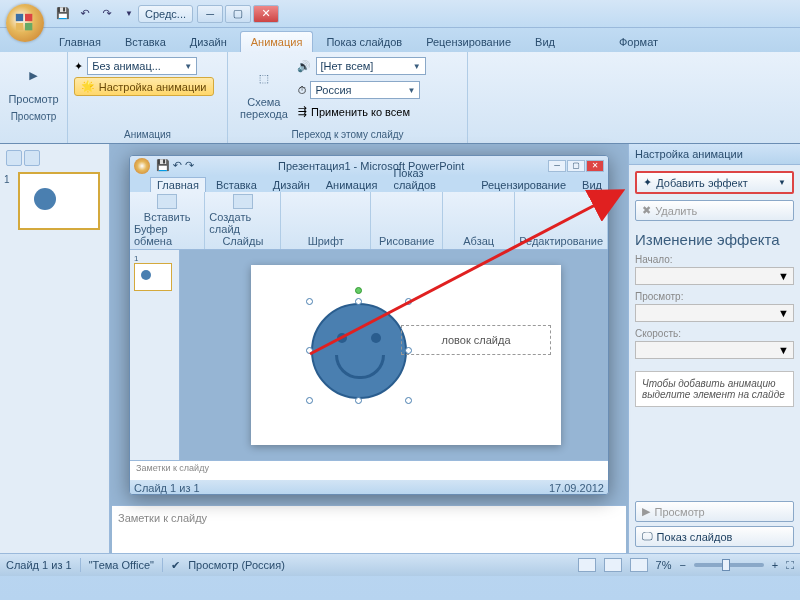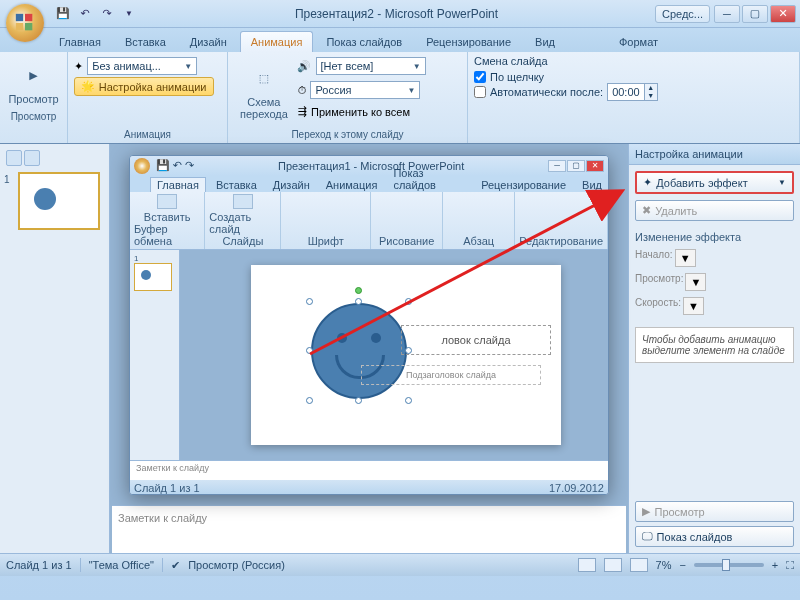"Презентация2 - Microsoft PowerPoint" div.title-text { html: <div>Презентация2 - Microsoft PowerPoint</div> -> none }
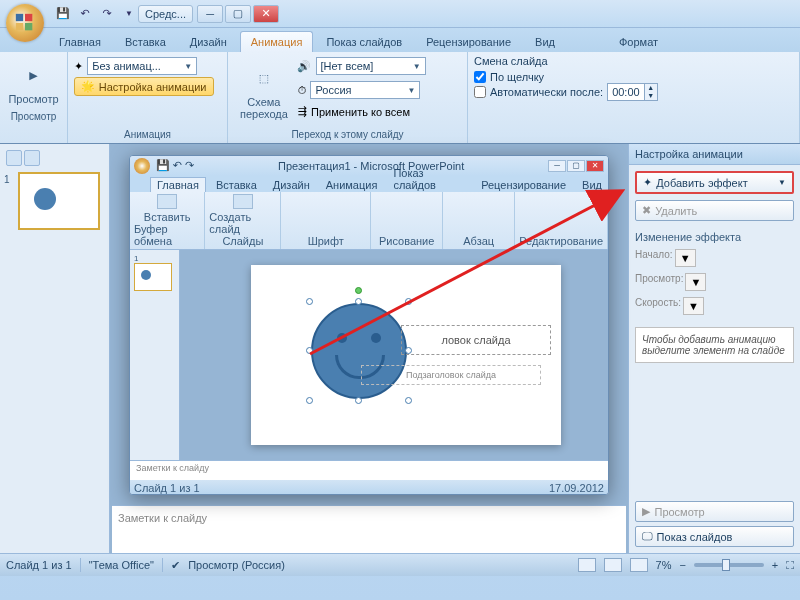"Смена слайда" div.ribbon-group { html: <div> <div> <div>Смена слайда</div> <div> <input> <span>По щелчку</span> </div> <div> <input> <span>Автоматически после:</span> <div> <span>00:00</span> <div> <div>▲</div> <div>▼</div> </div> </div> </div> </div> </div> -> none }
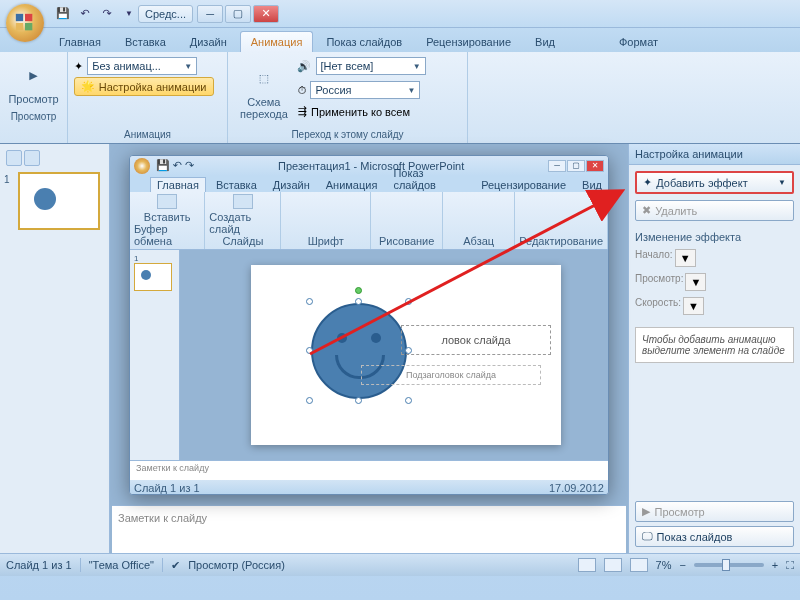"Изменение эффекта" .tp-section { font-size: 11px -> 15px }
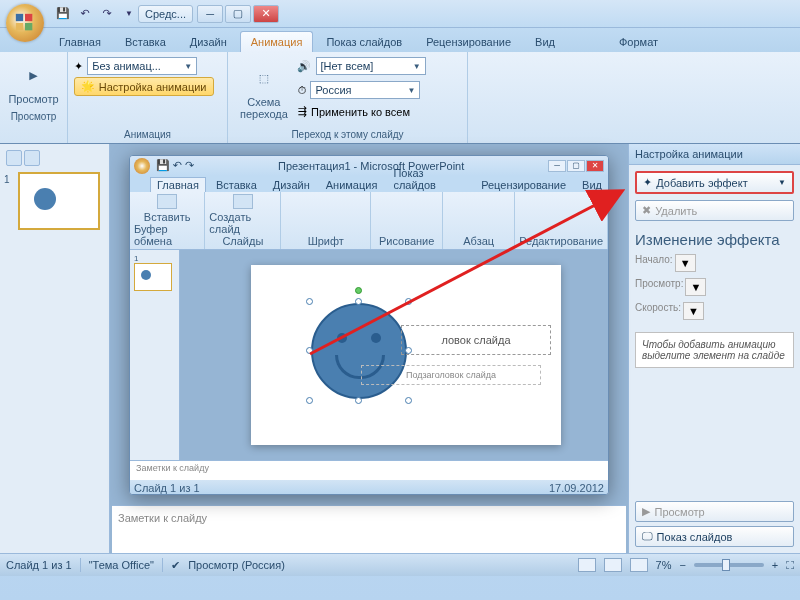"Начало:" .tp-field { flex-direction: row -> column }
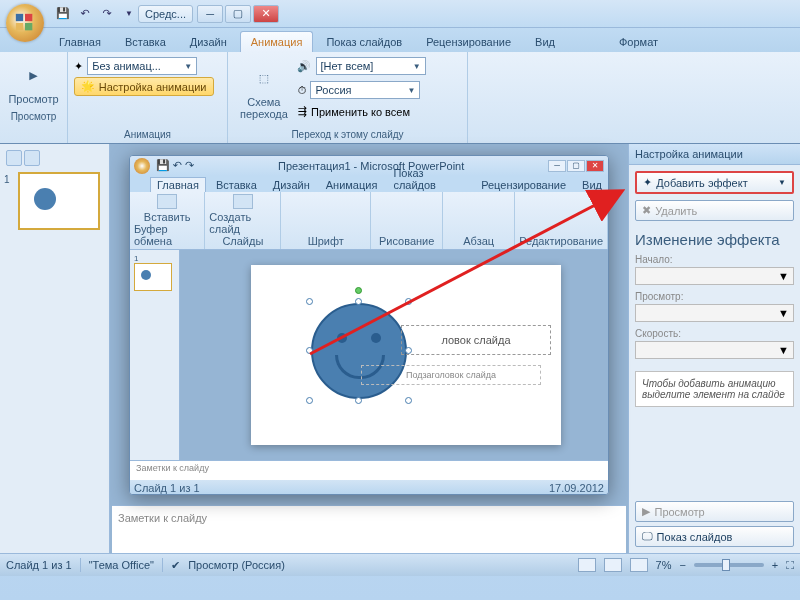"Подзаголовок слайда" div.sub-ph { html: <div>Подзаголовок слайда</div> -> none }
